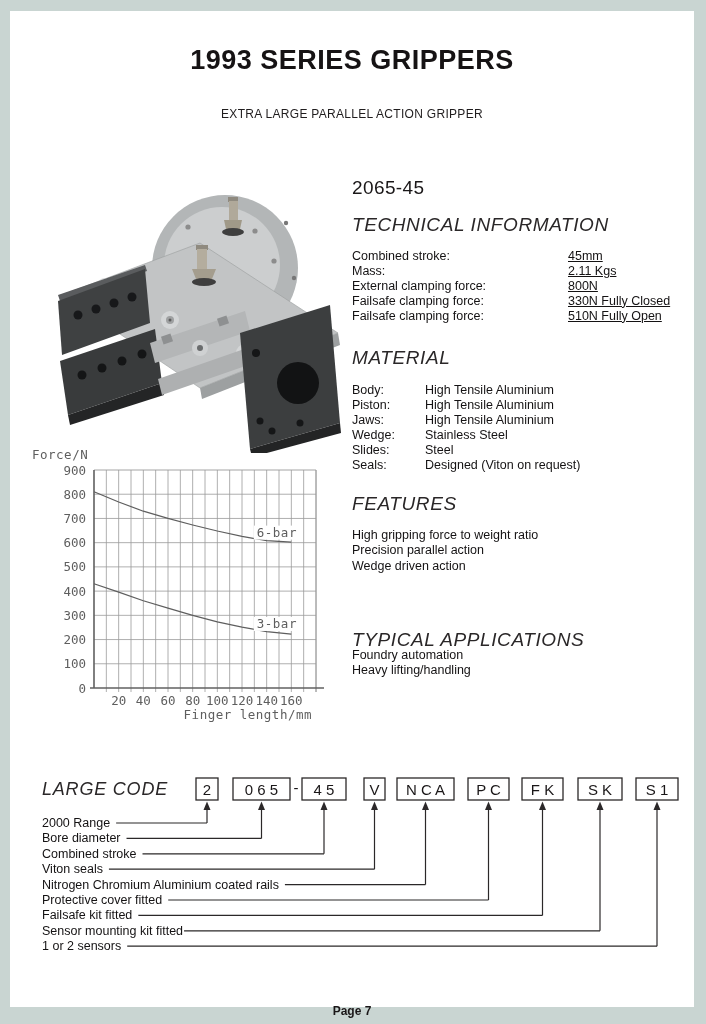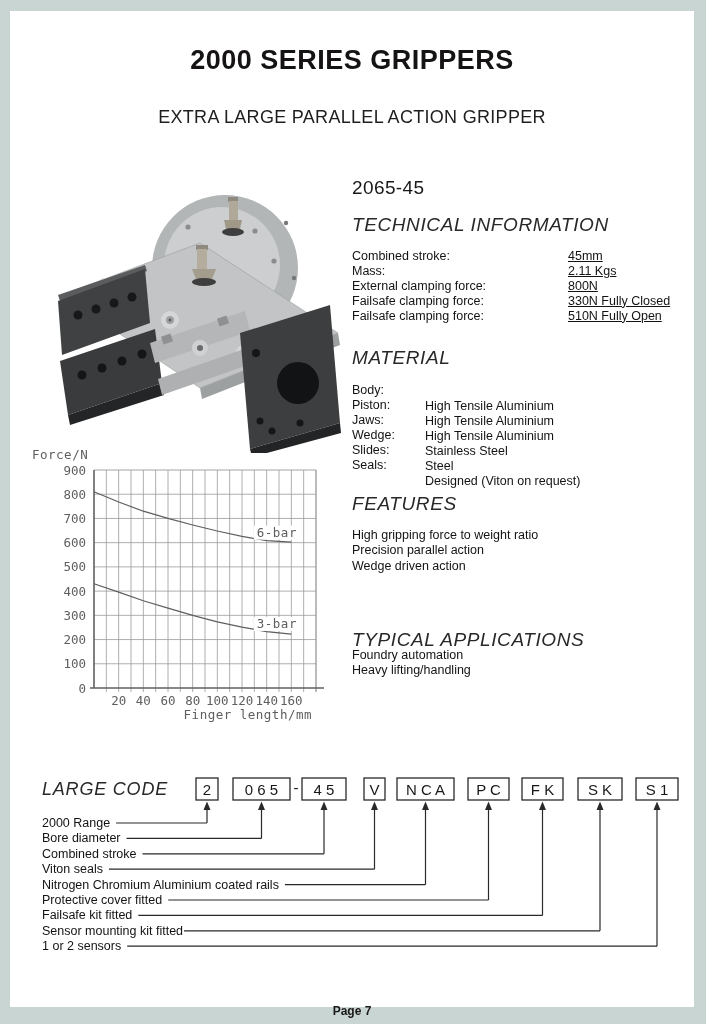"2000 SERIES GRIPPERS" div.title { text: 2000 -> 1993 }
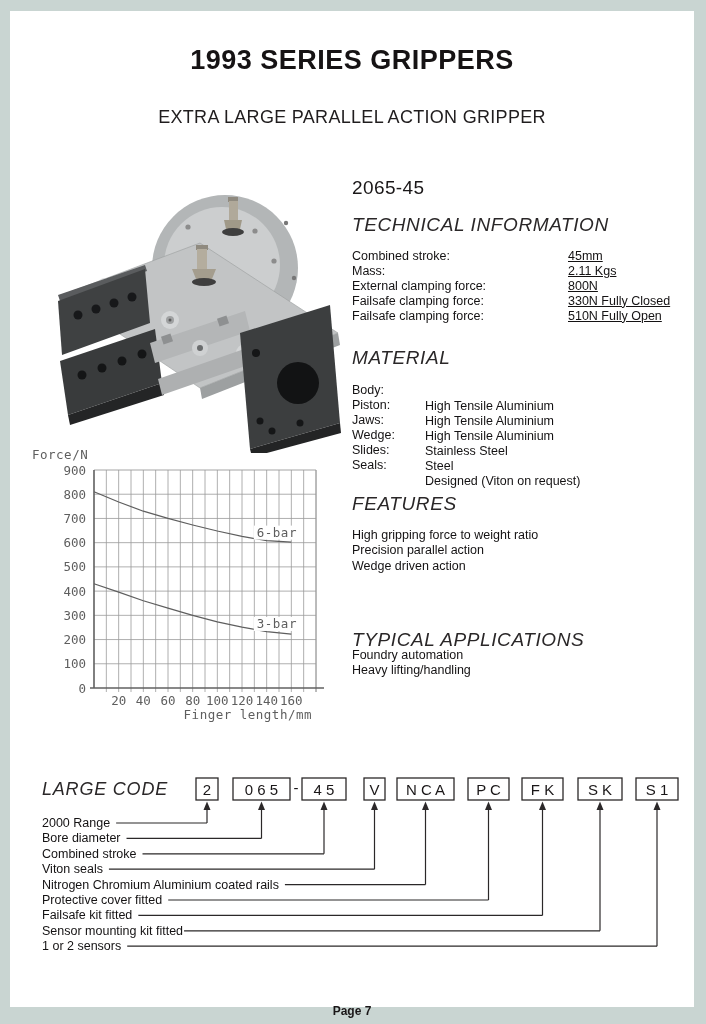"EXTRA LARGE PARALLEL ACTION GRIPPER" .subtitle { font-size: 18px -> 12px }
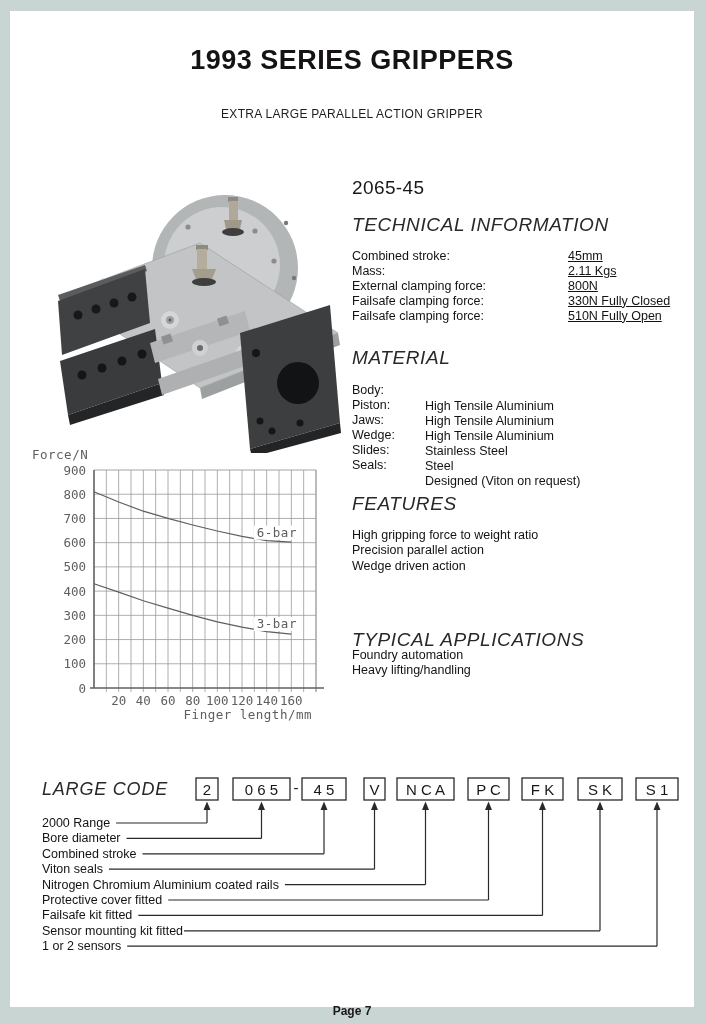"High Tensile Aluminium" .specs-mat .spec-value { top: 16px -> 0 }
